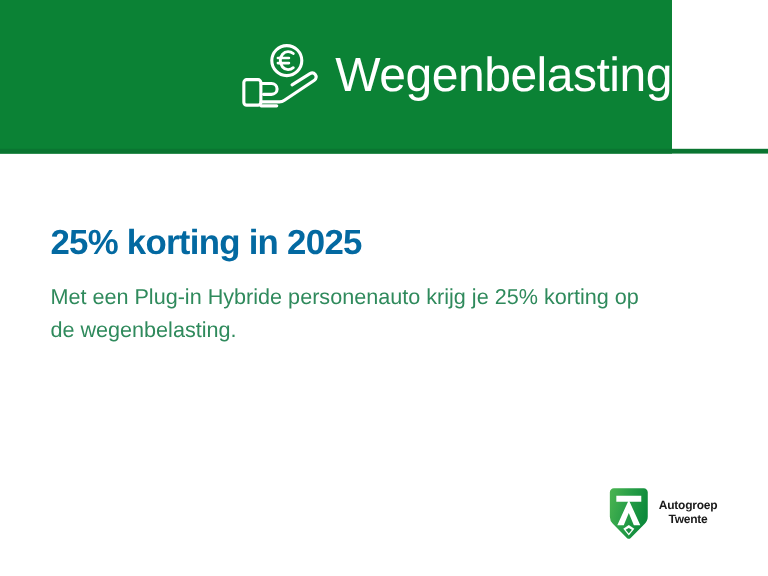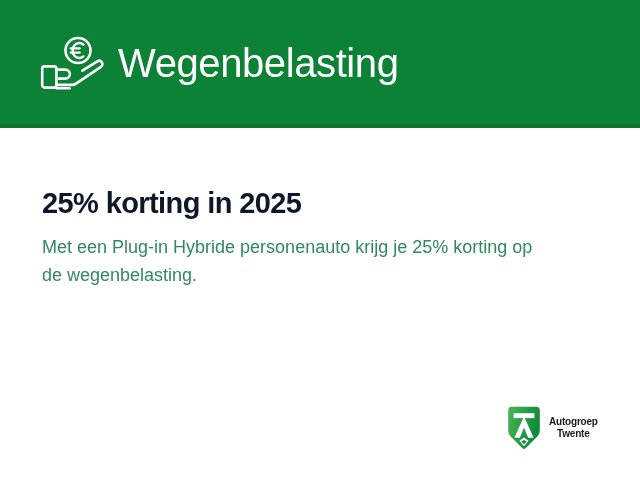"Wegenbelasting" .header { justify-content: none -> flex-end; width: 640px -> 560px }
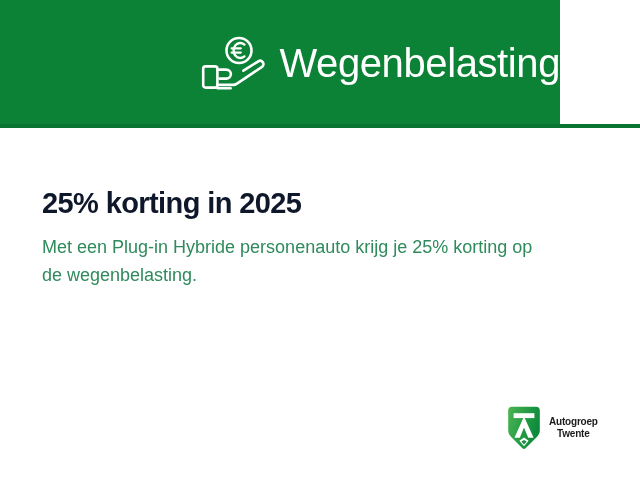"25% korting in 2025" .headline { color: #0f172a -> #0369a1 }
